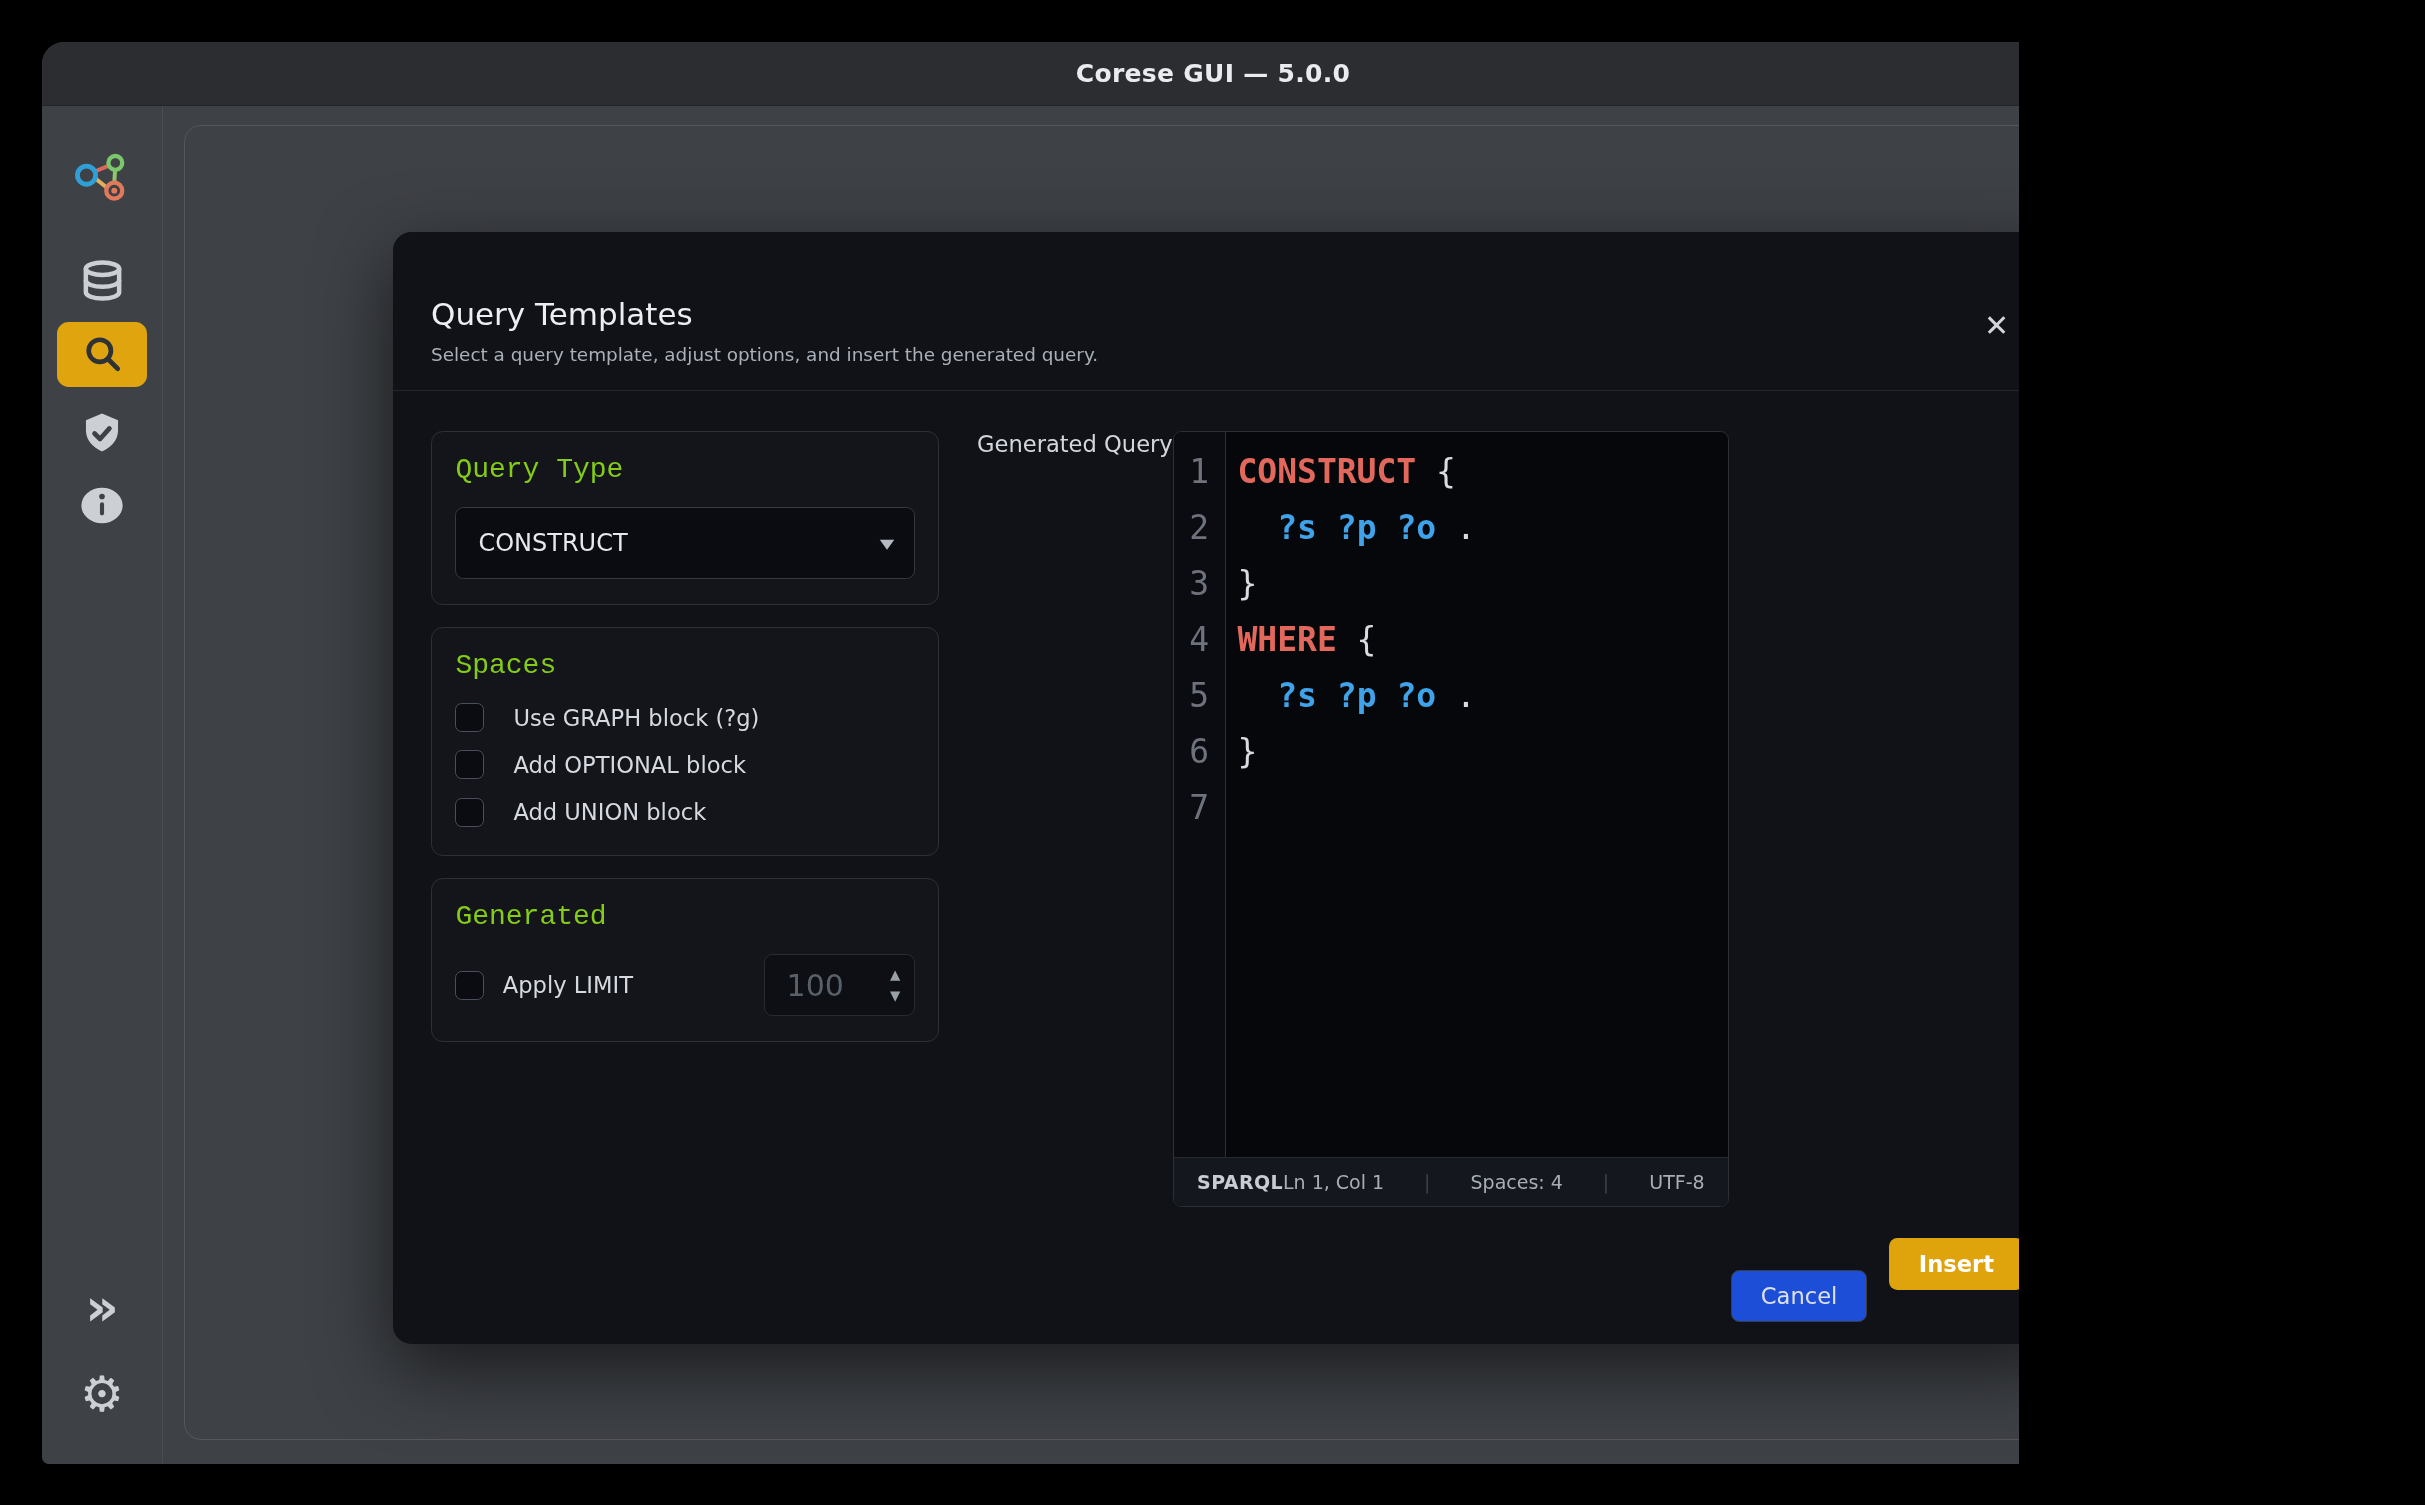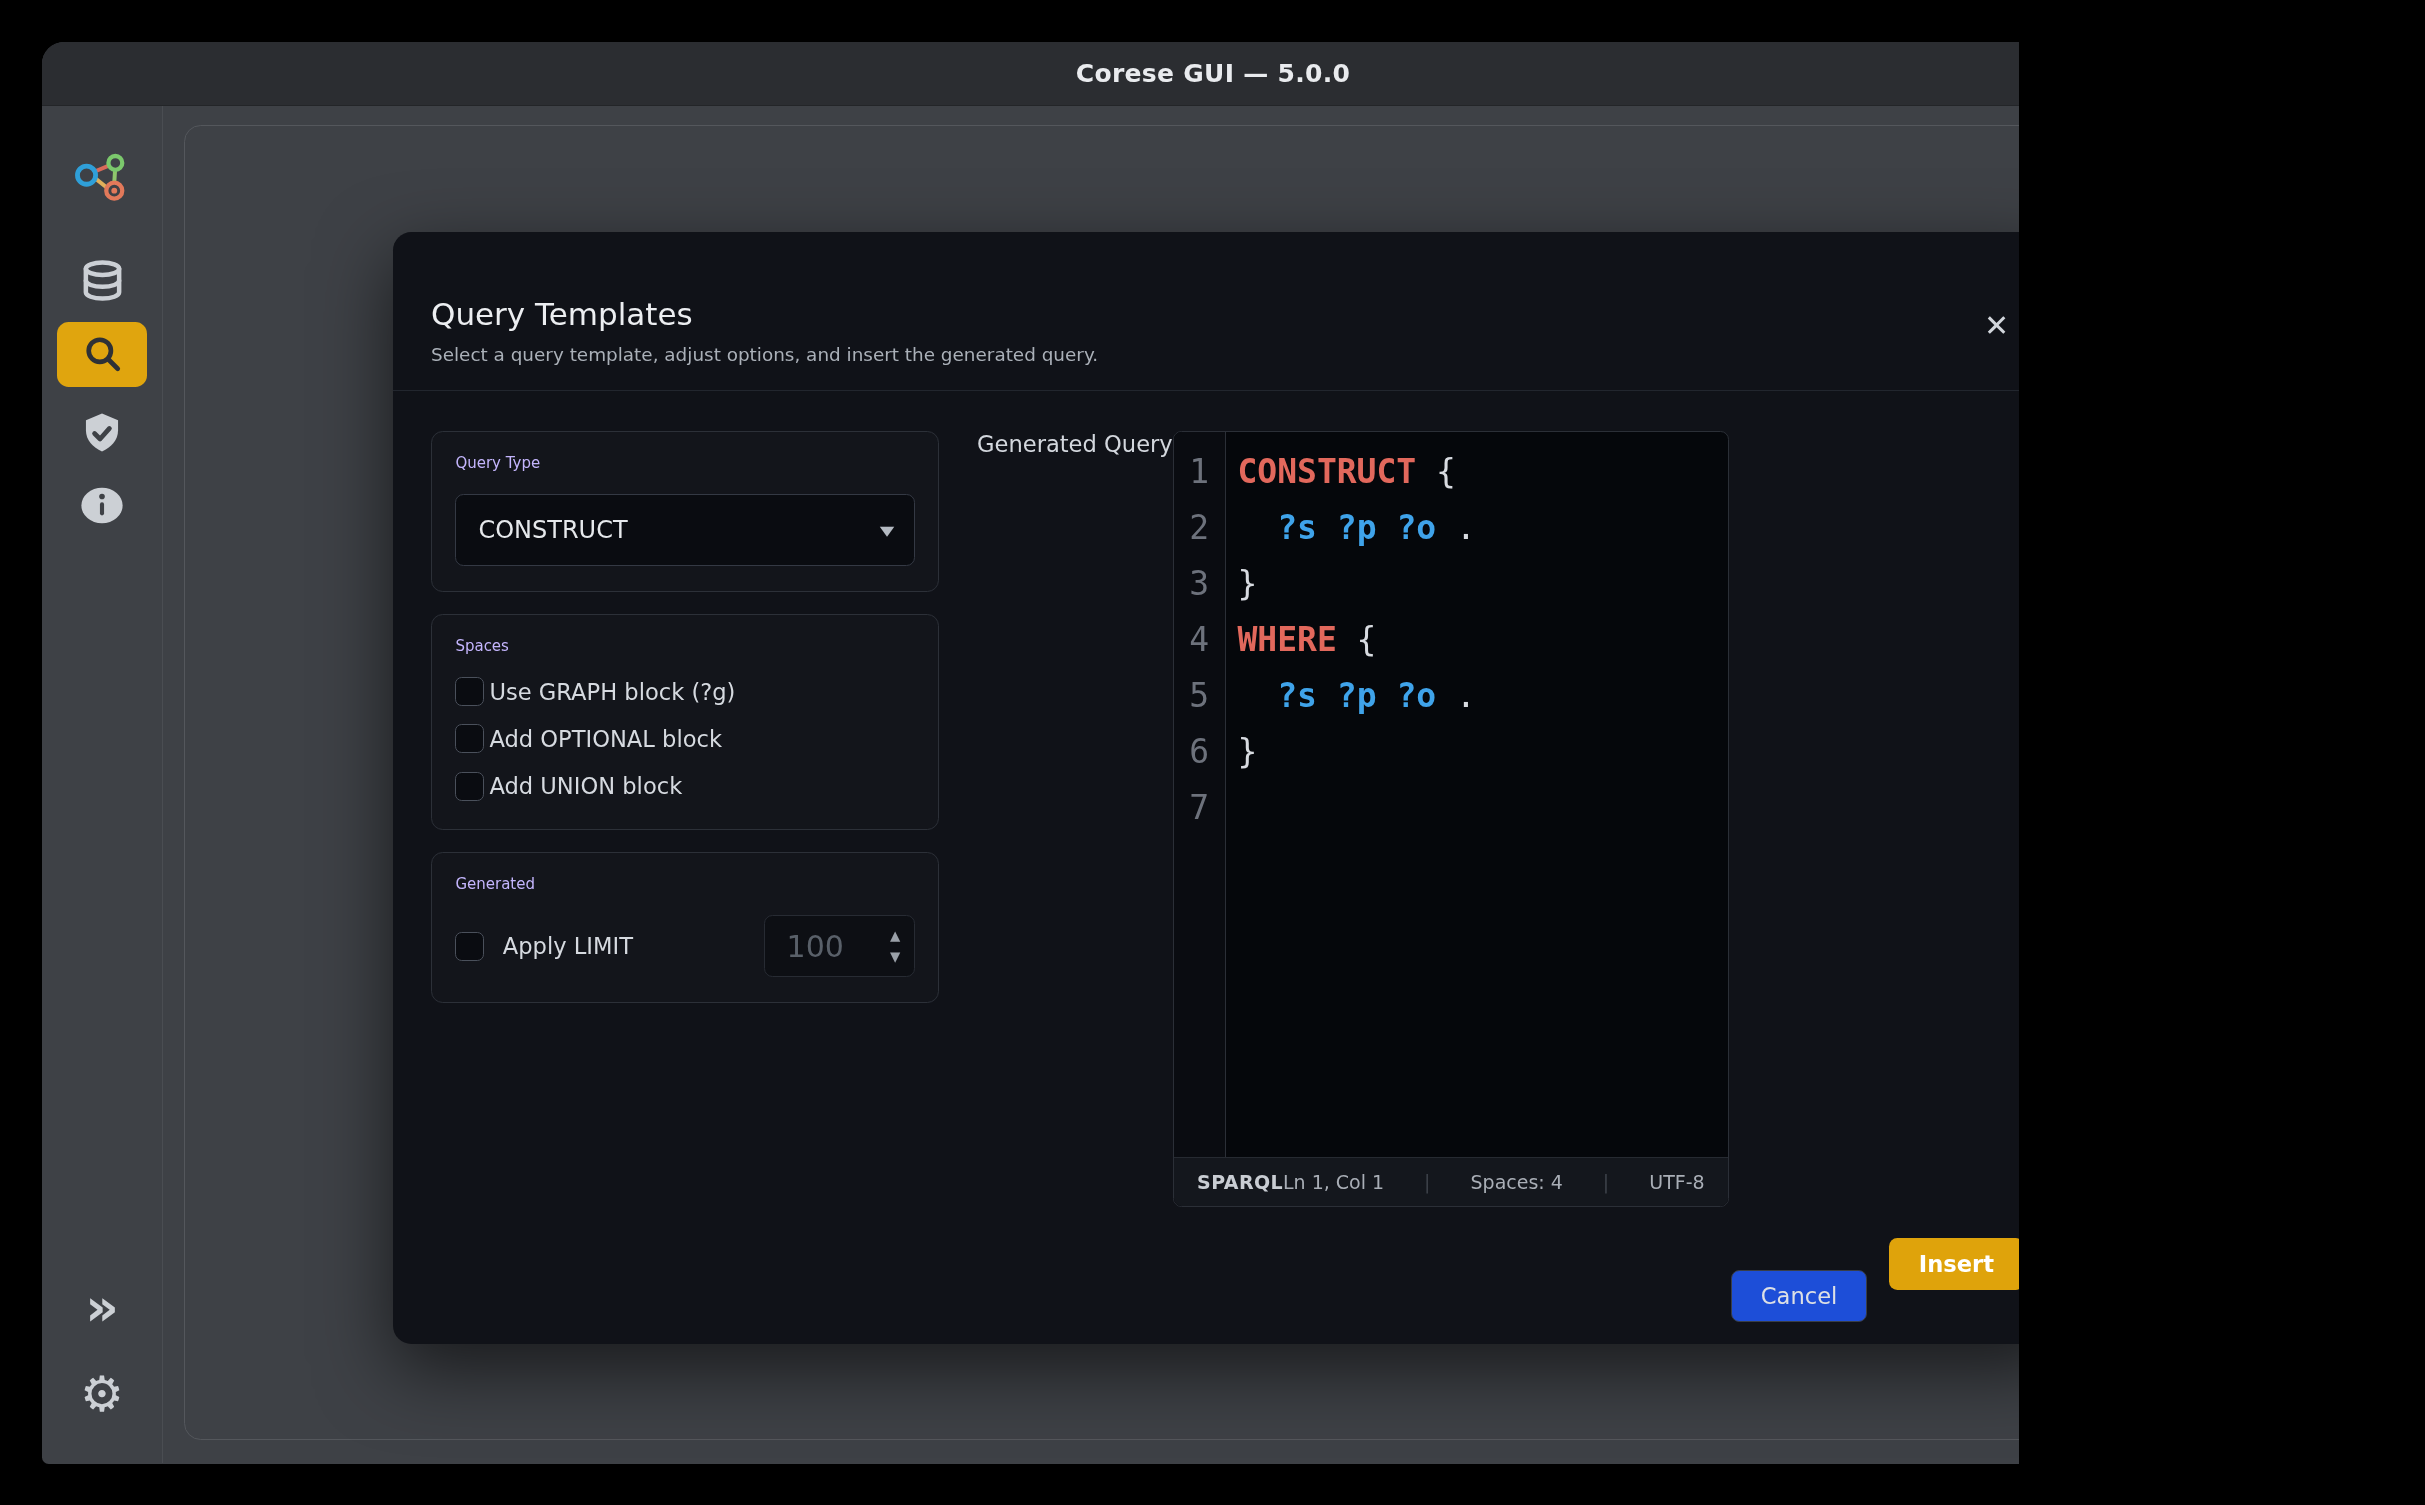"Query Type" .panel-label { color: #c4b5fd -> #84cc16; font-family: none -> Liberation Mono, monospace; font-size: 15px -> 28px }
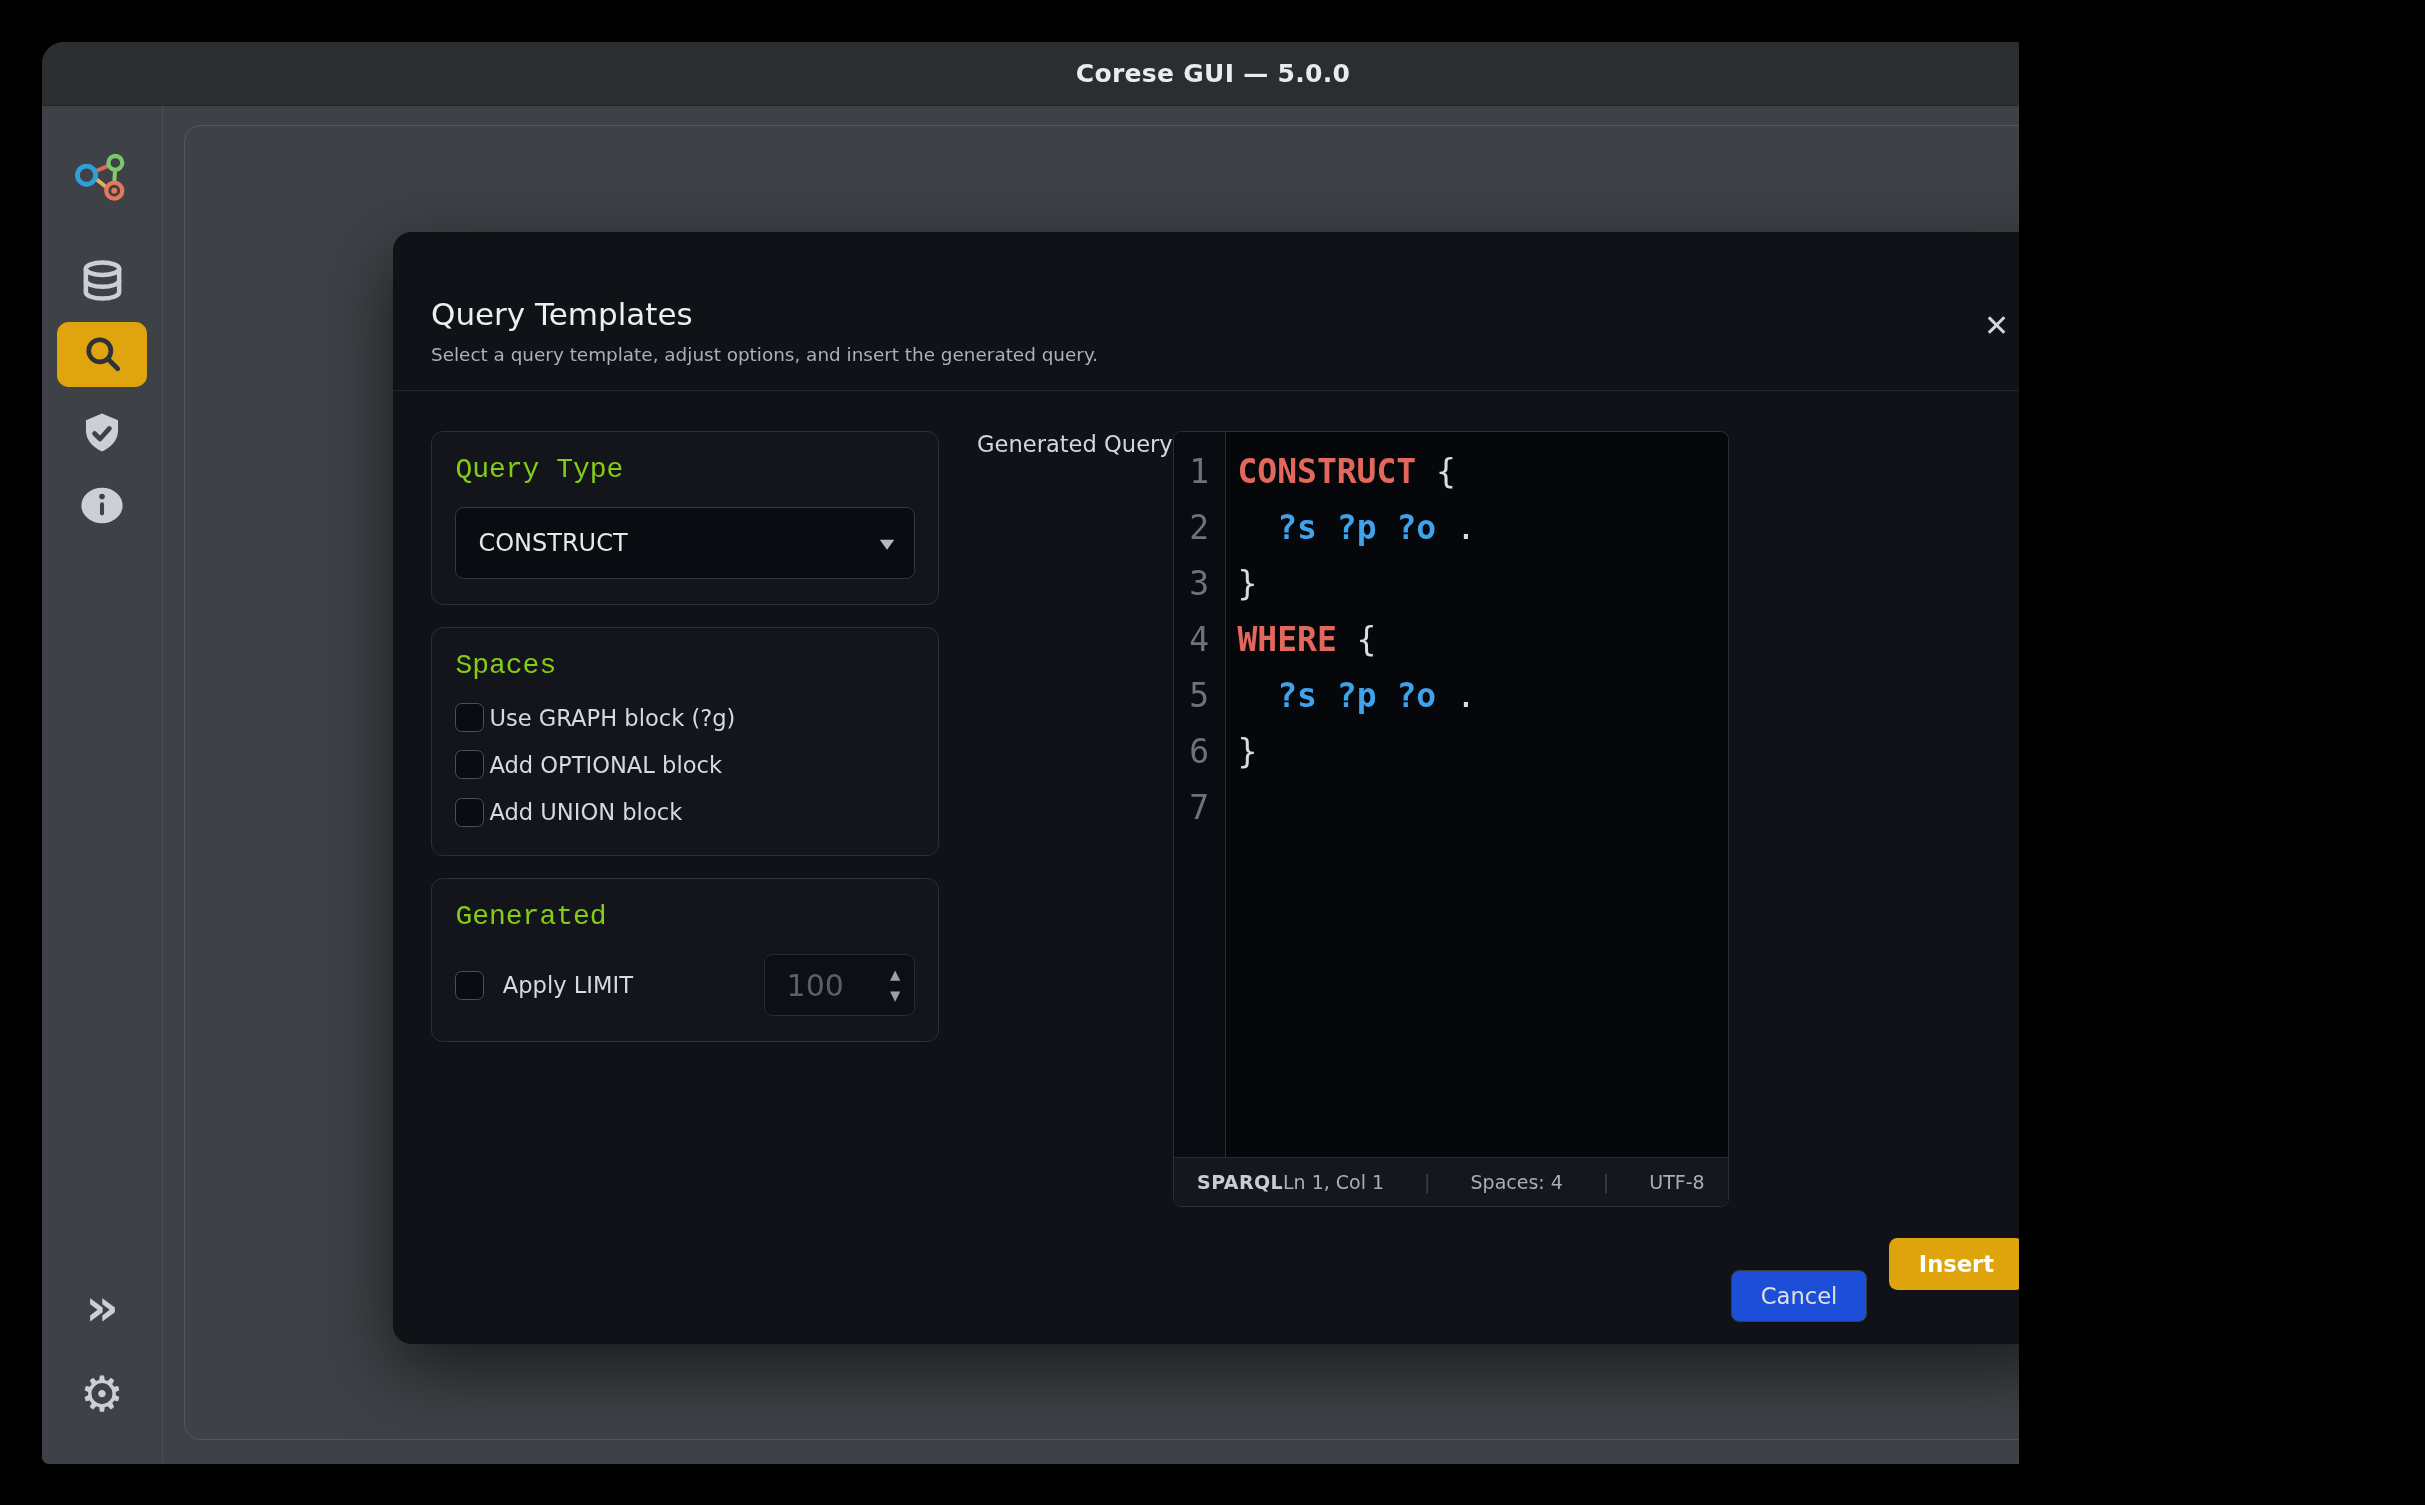"Use GRAPH block (?g)" .check-row { gap: 5px -> 29px }
